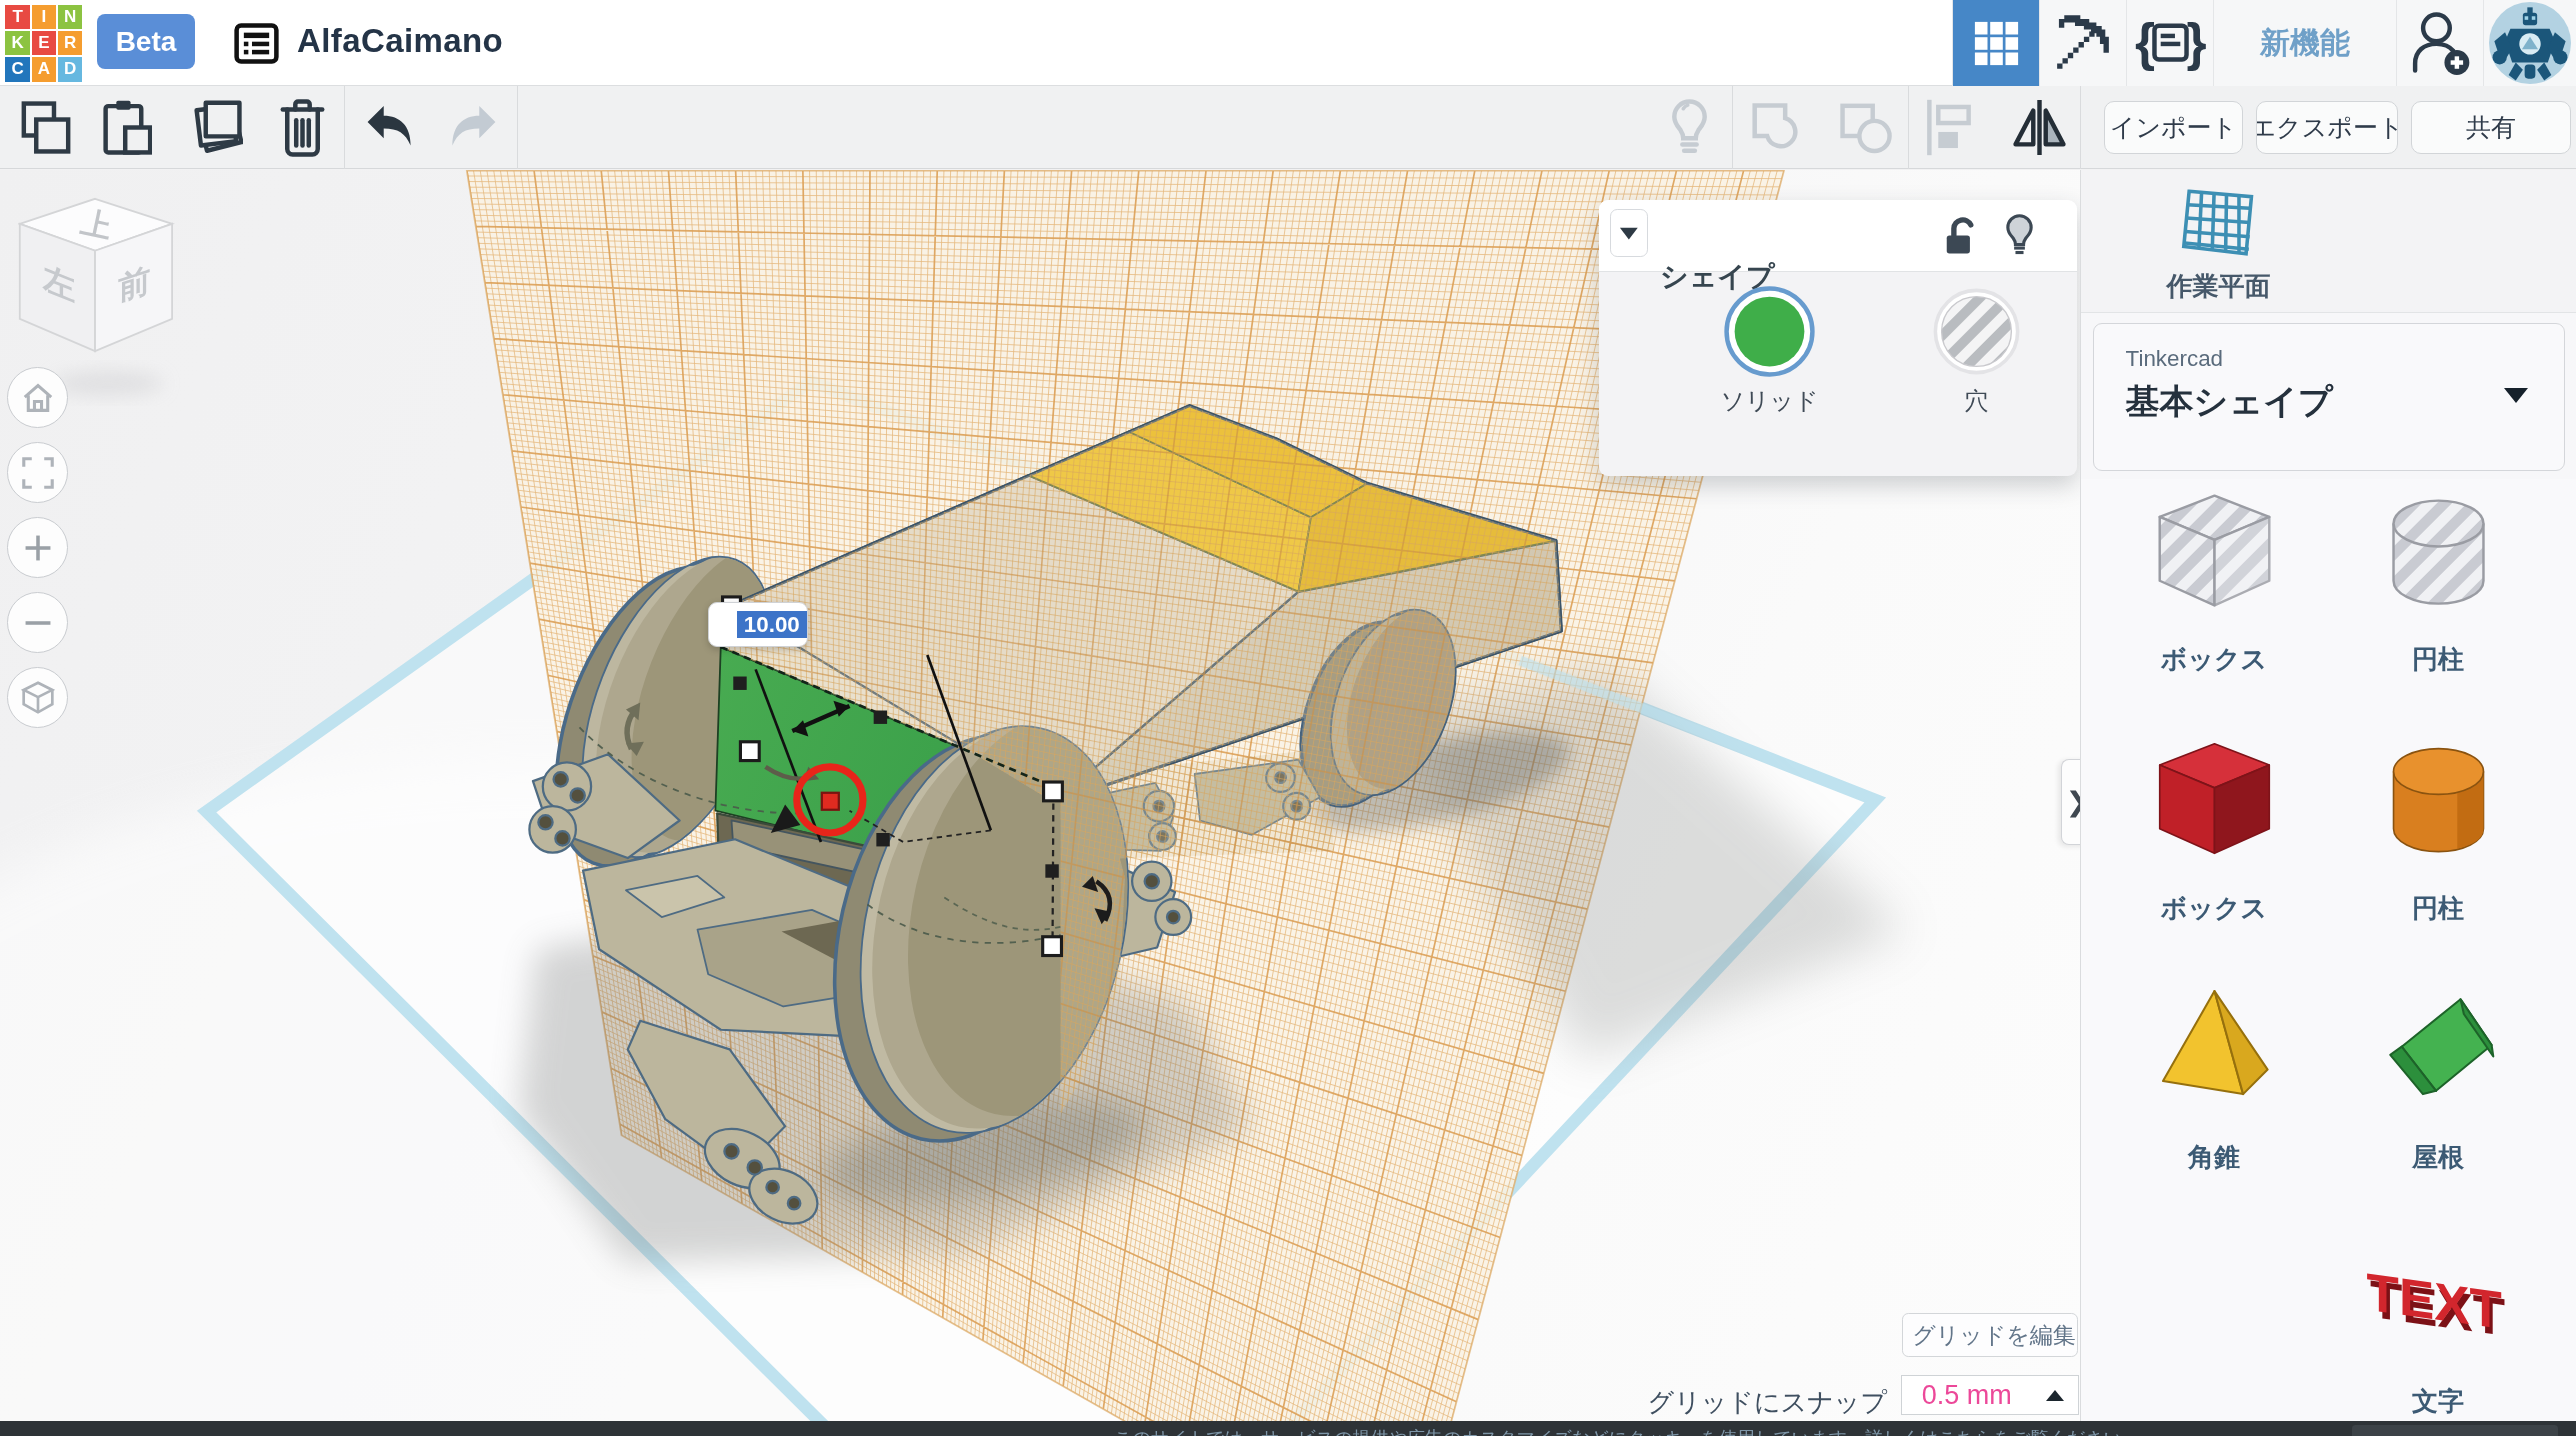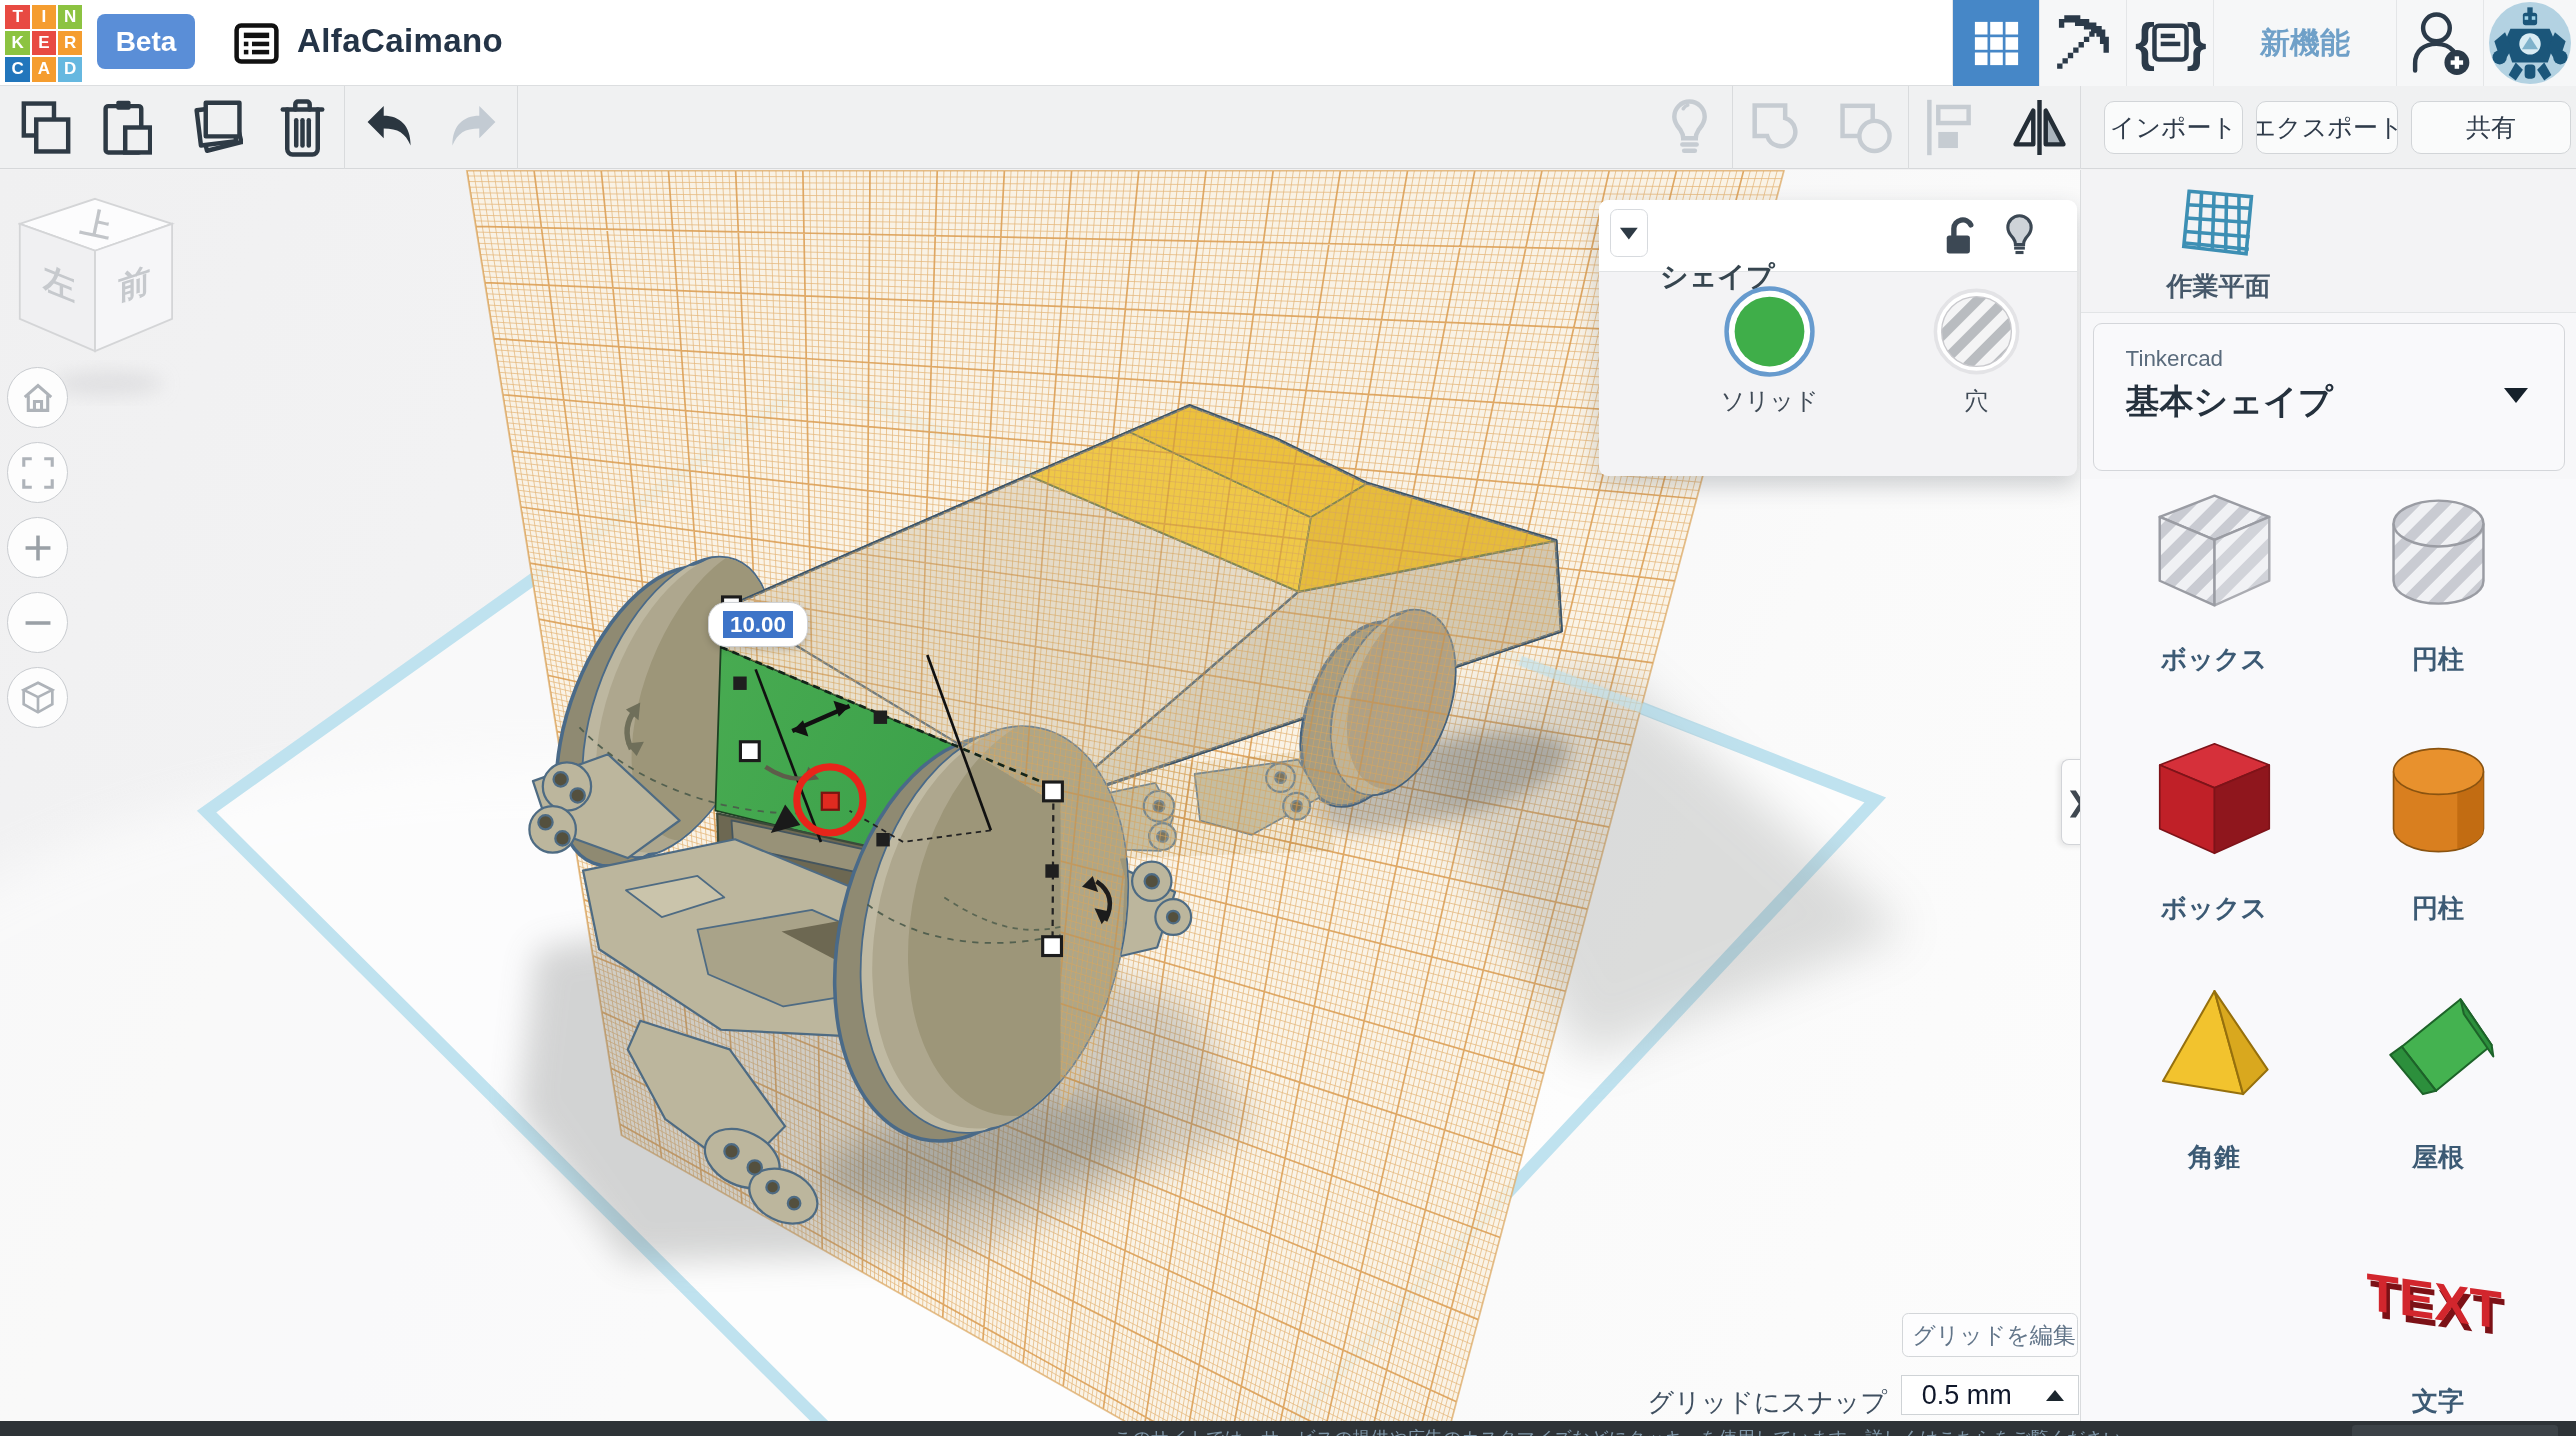"10.00" .dim-tip { border-radius: 18px -> 9px; justify-content: center -> flex-end }
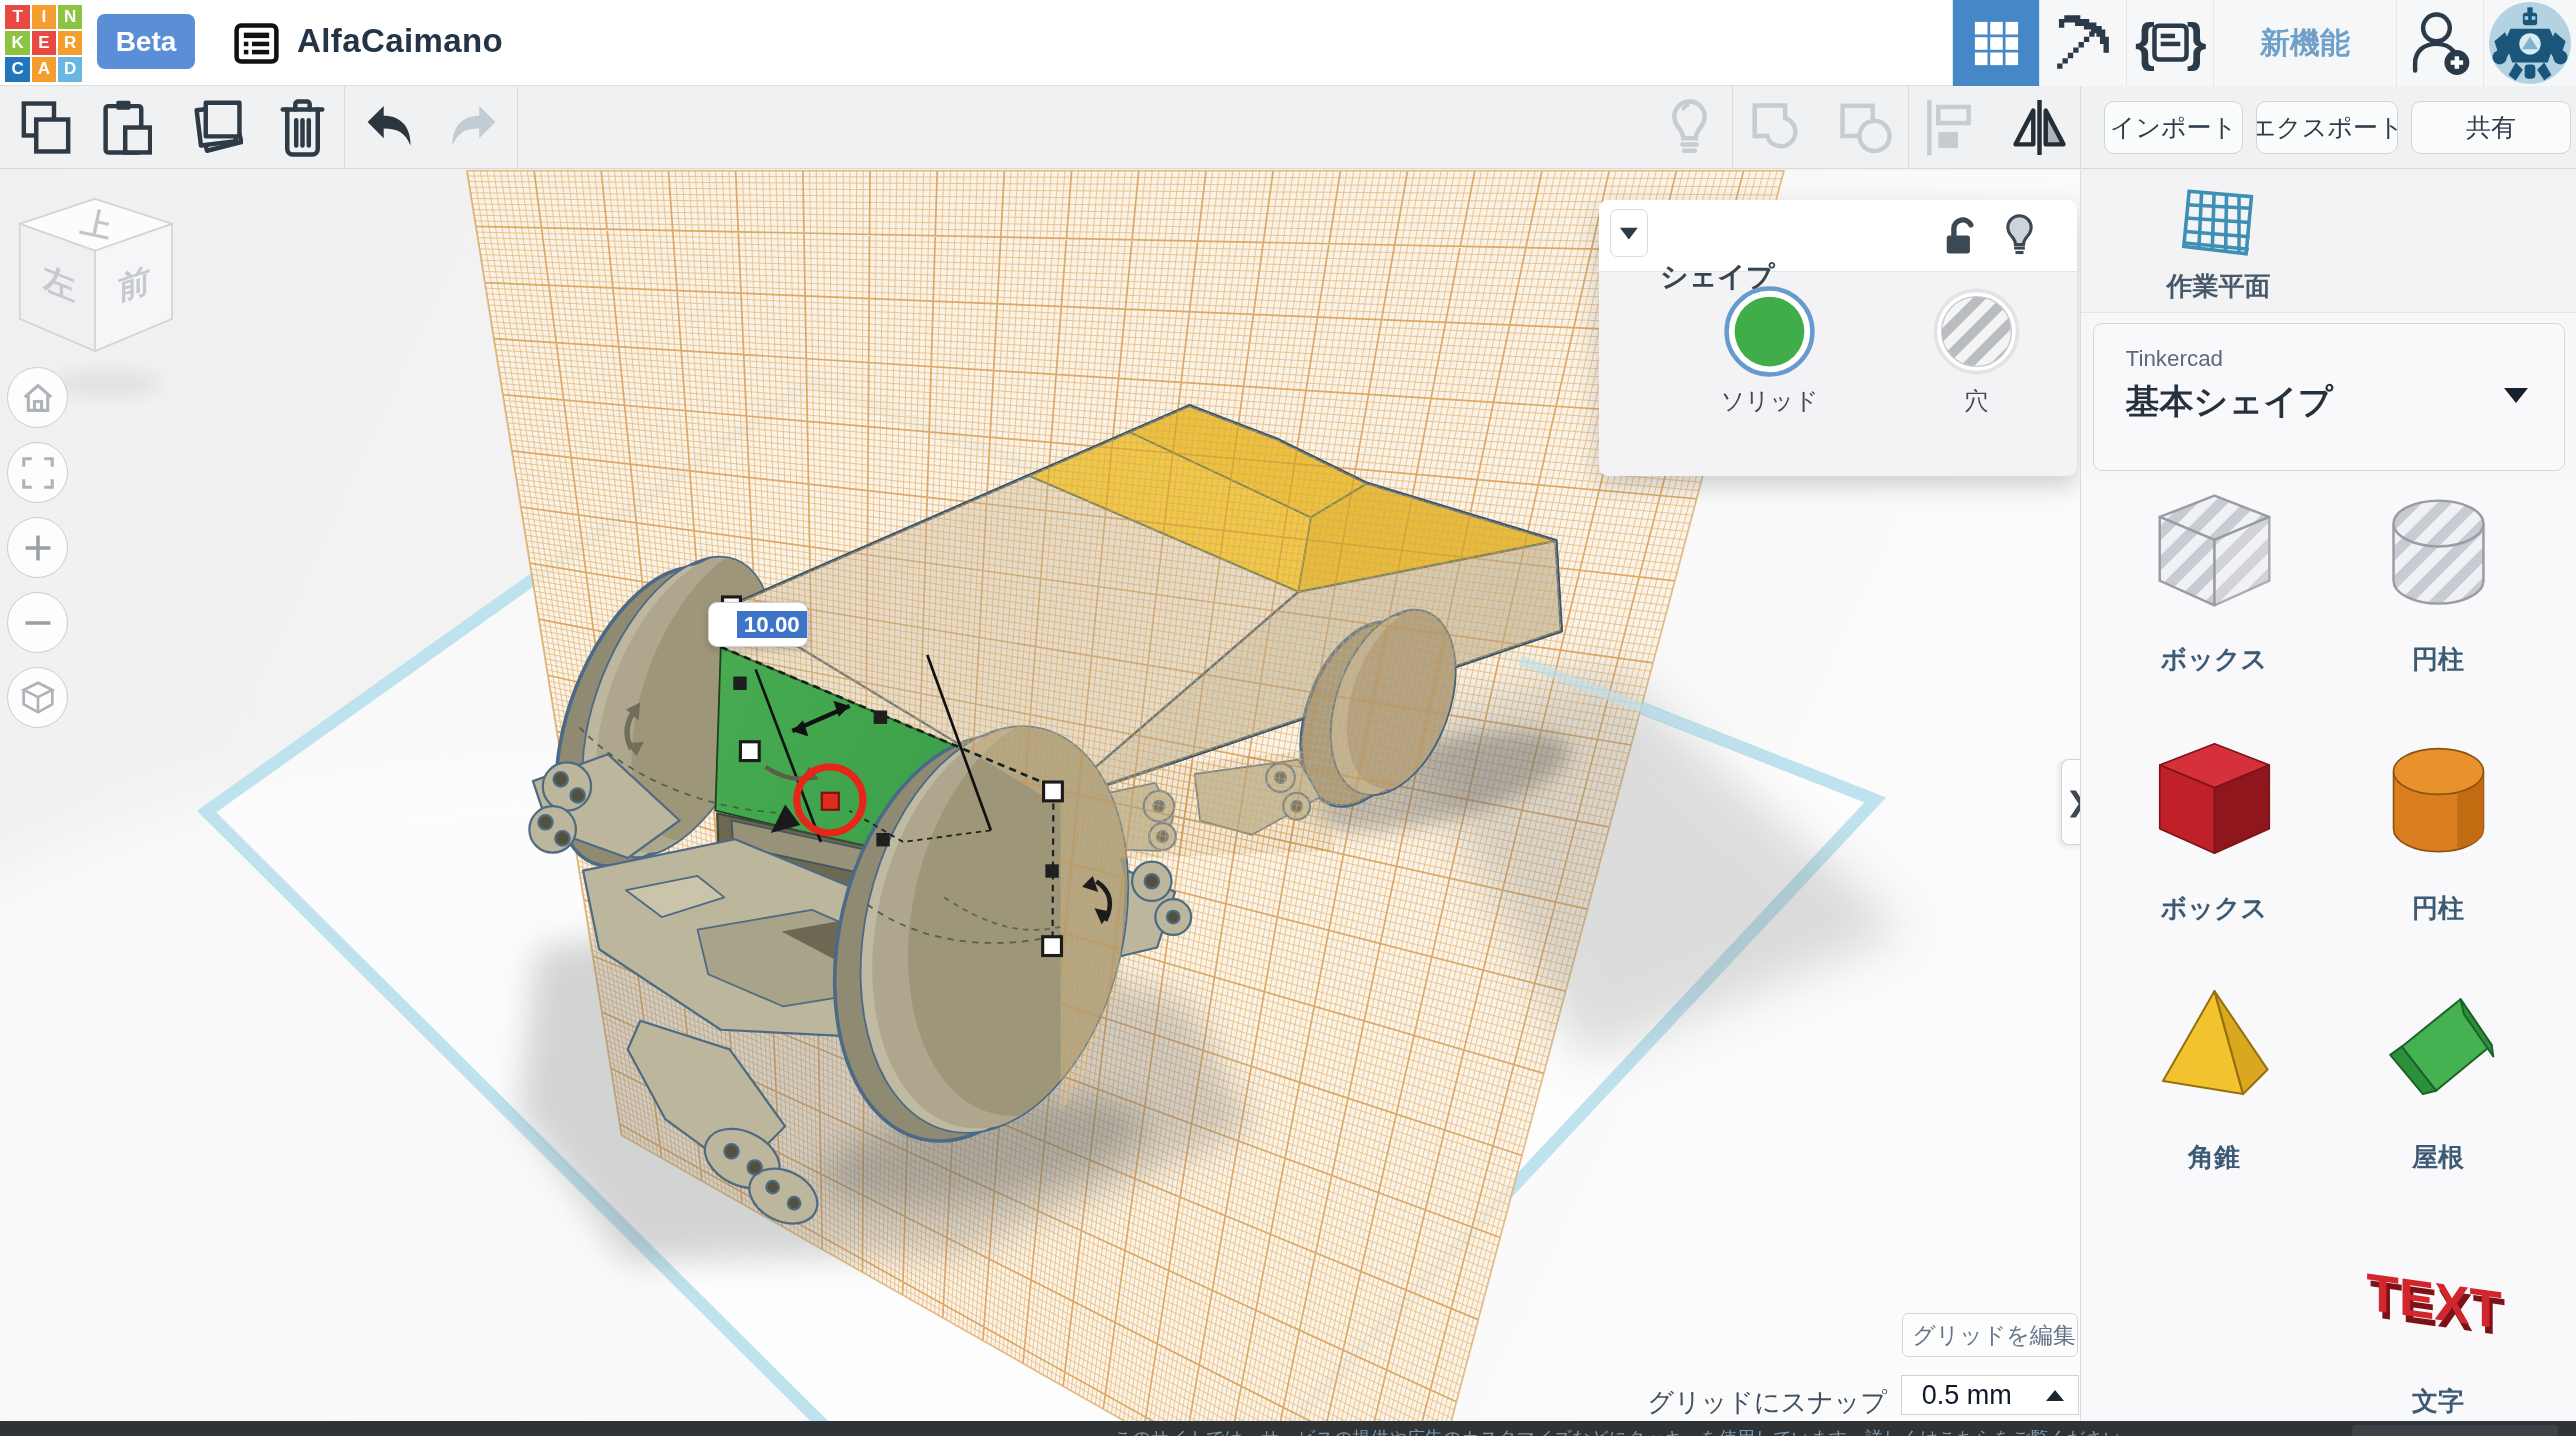"0.5 mm" .snap-select { color: #0f172a -> #ec4899 }
